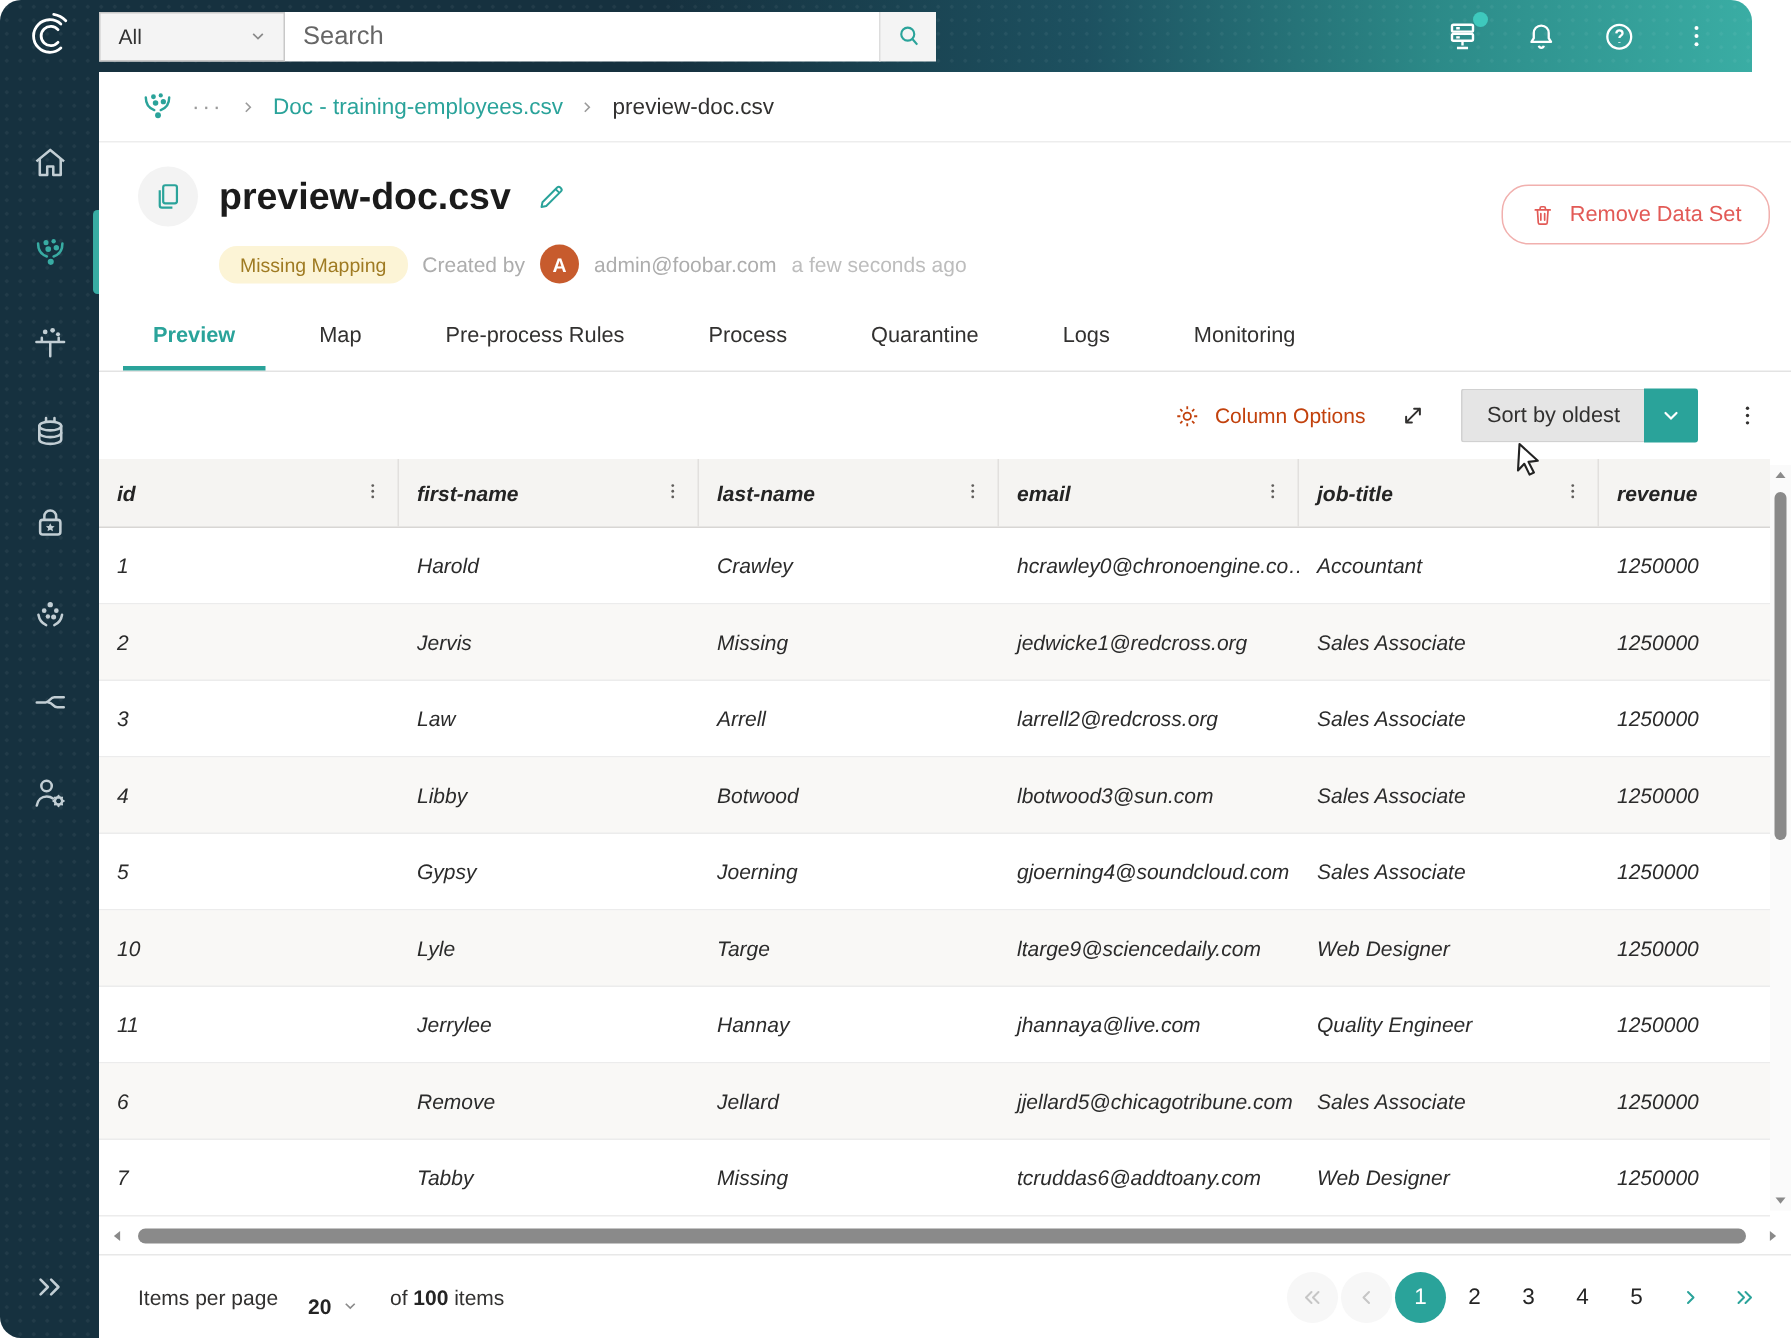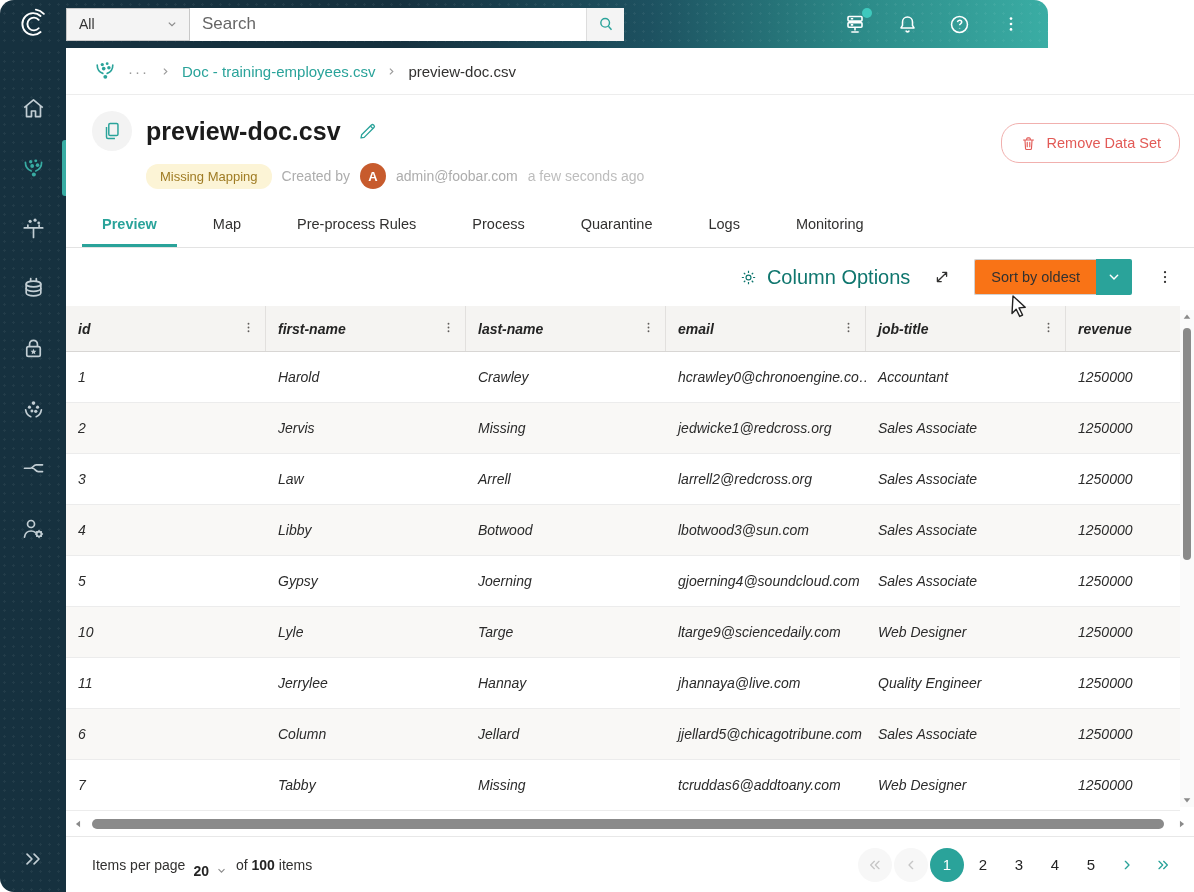"All" .topbar { width: 1048px -> 1168px }
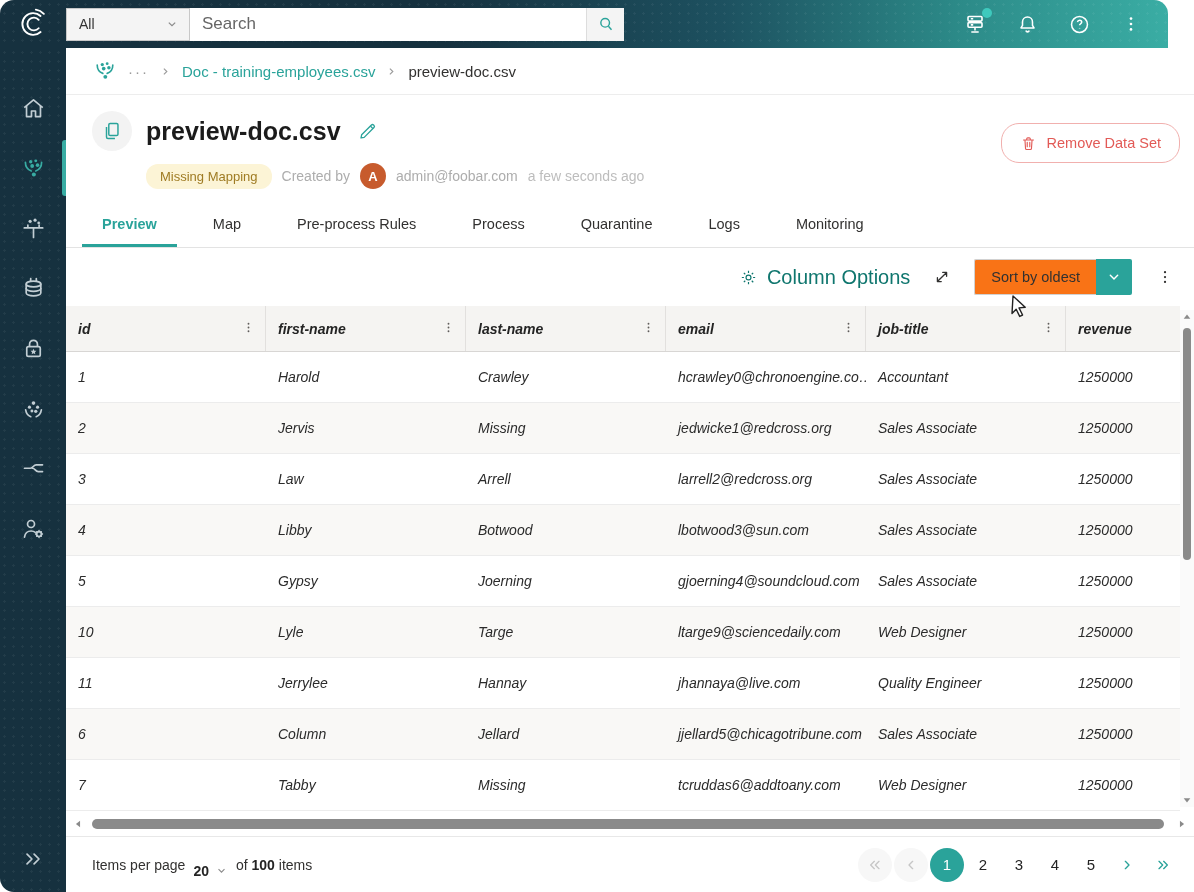"Column Options" .col-options { color: #0f766e -> #c2410c; font-size: 20px -> 14px }
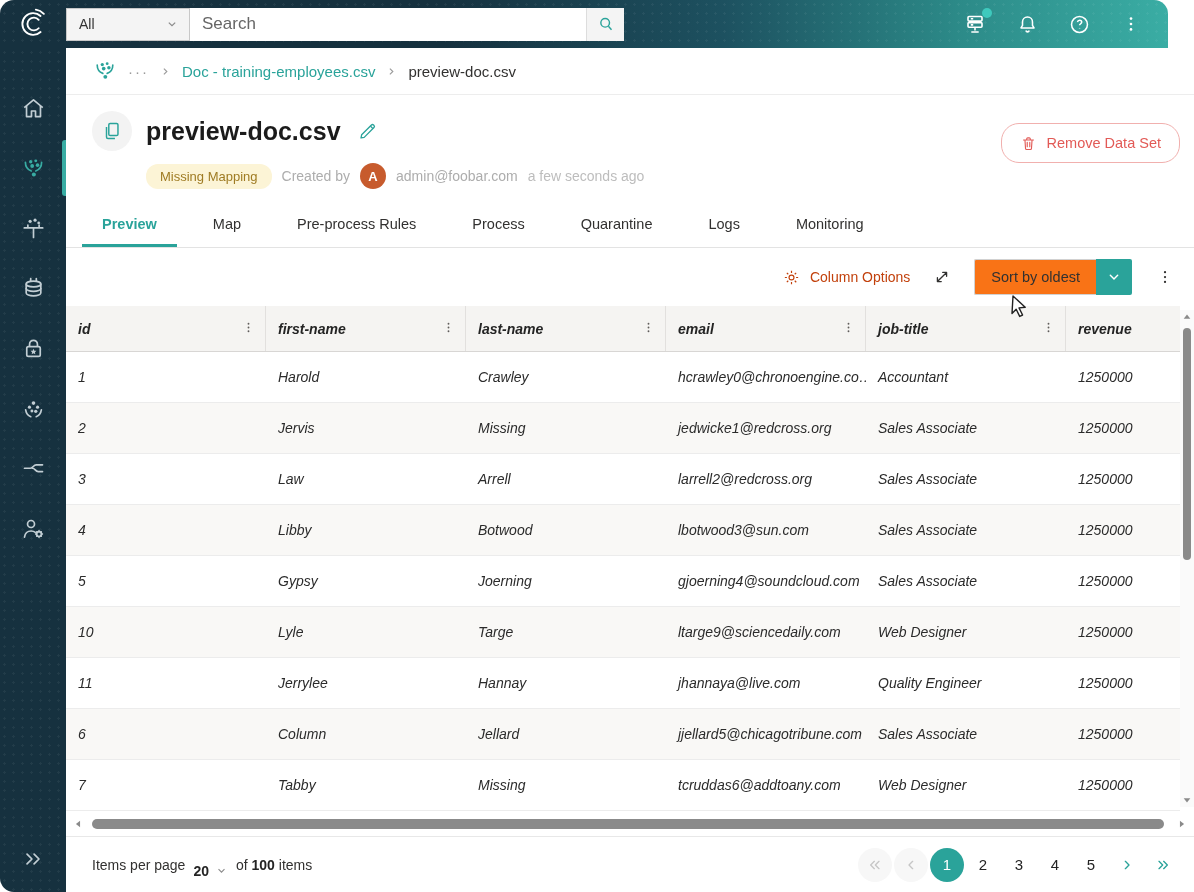"Sort by oldest" .sort-label { background: #f97316 -> #e5e5e5 }
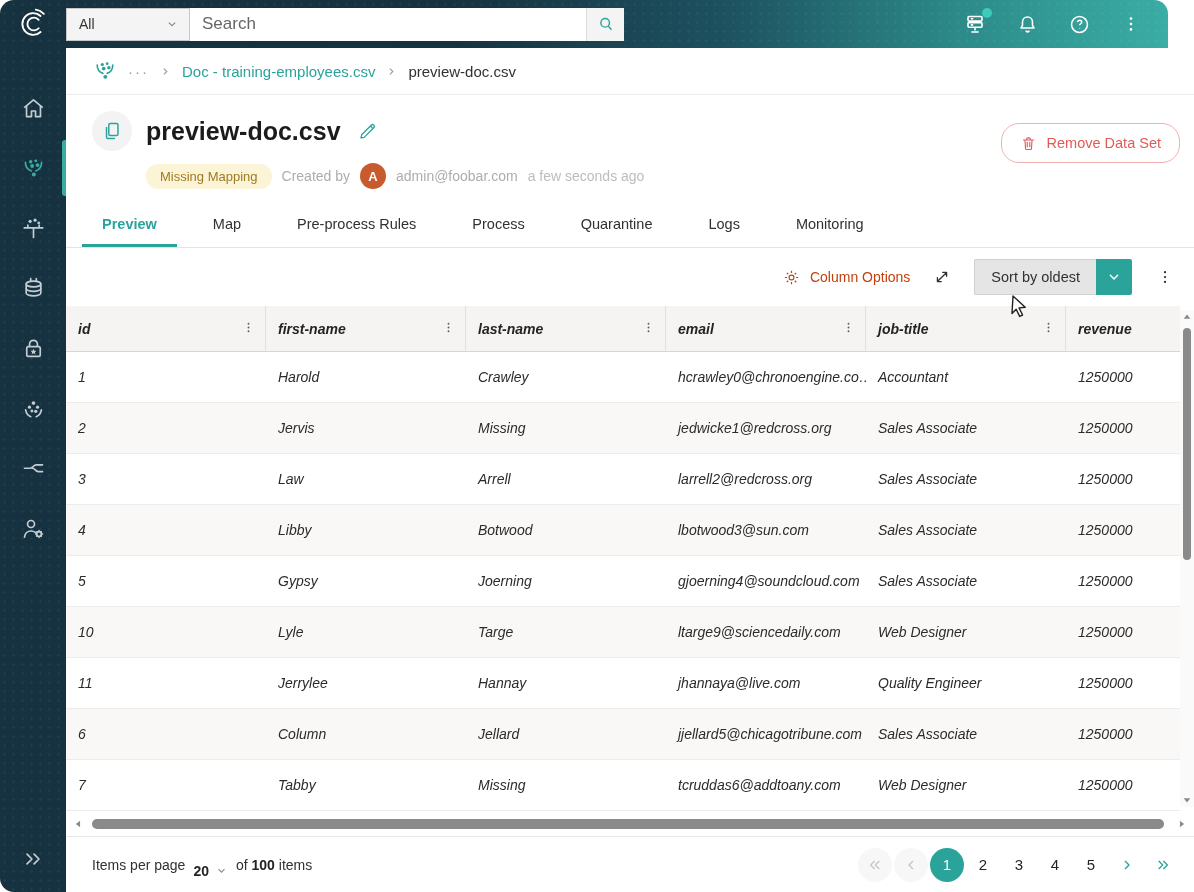"Column" div.td { text: Column -> Remove }
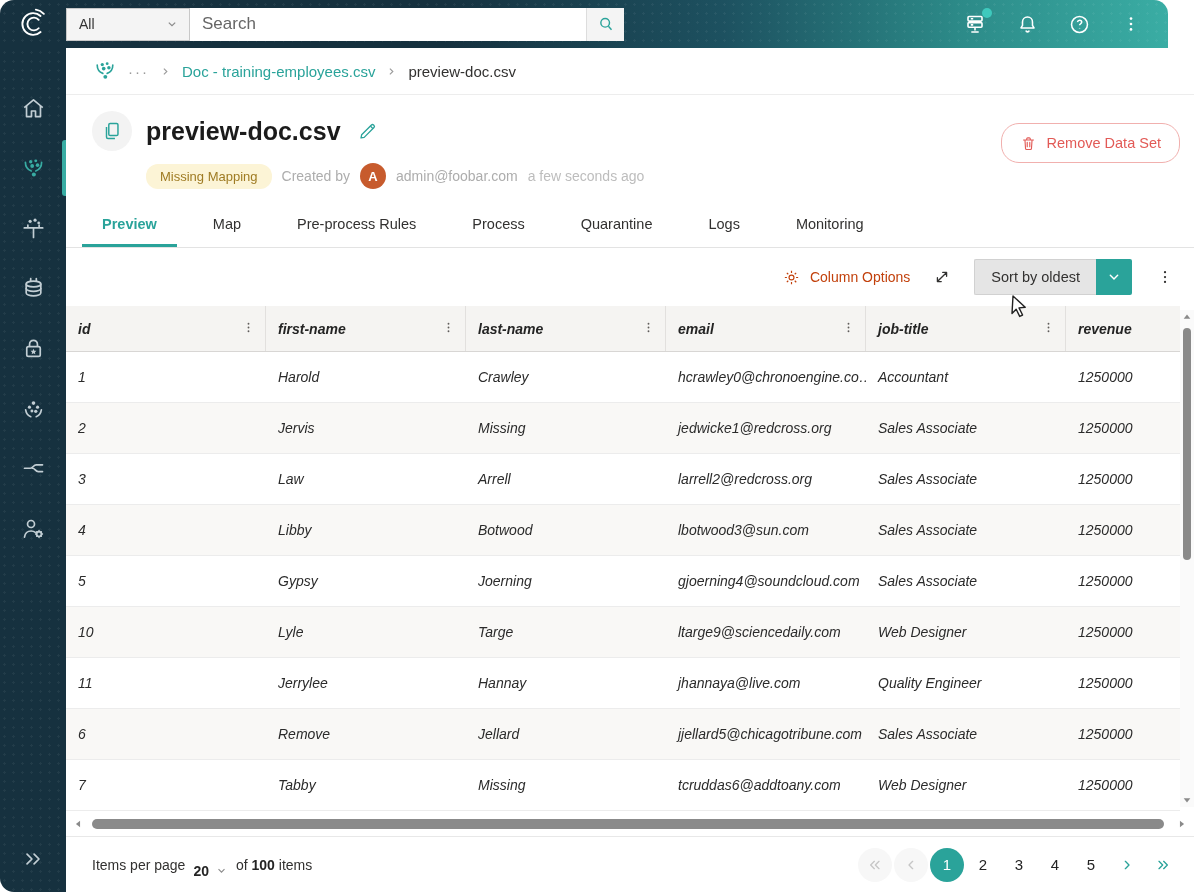"Items per page" .ipp { gap: 8px -> 20px }
